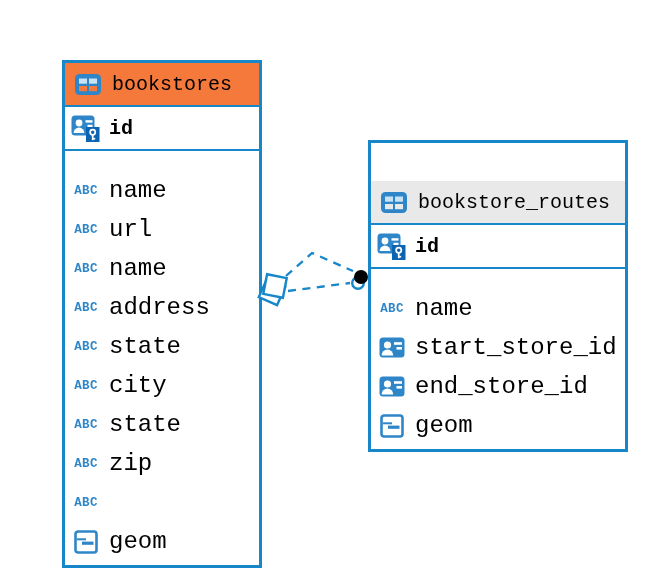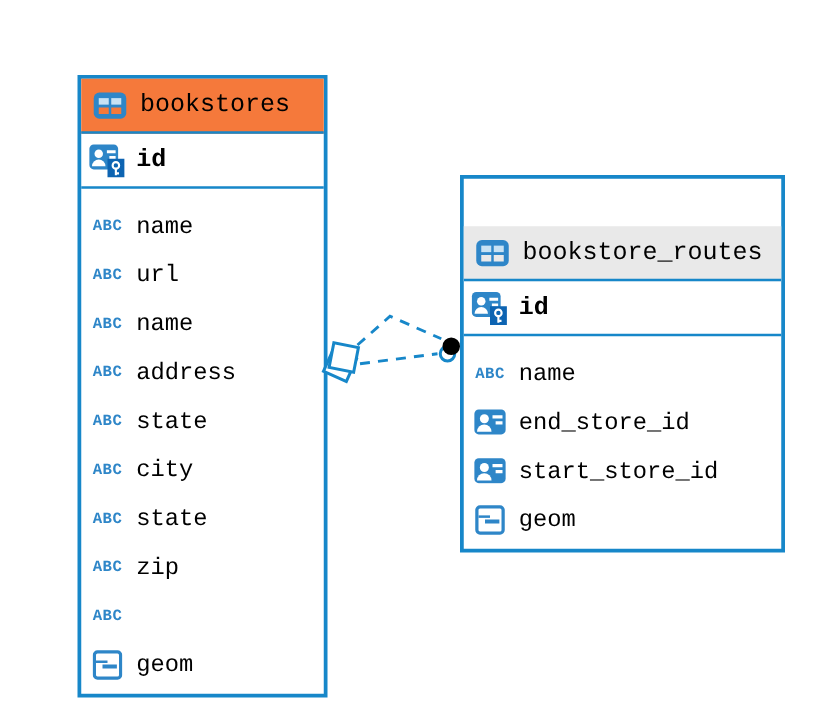"ABC" .tbody { padding: 10px 0 4px 0 -> 20px 0 4px 0 }
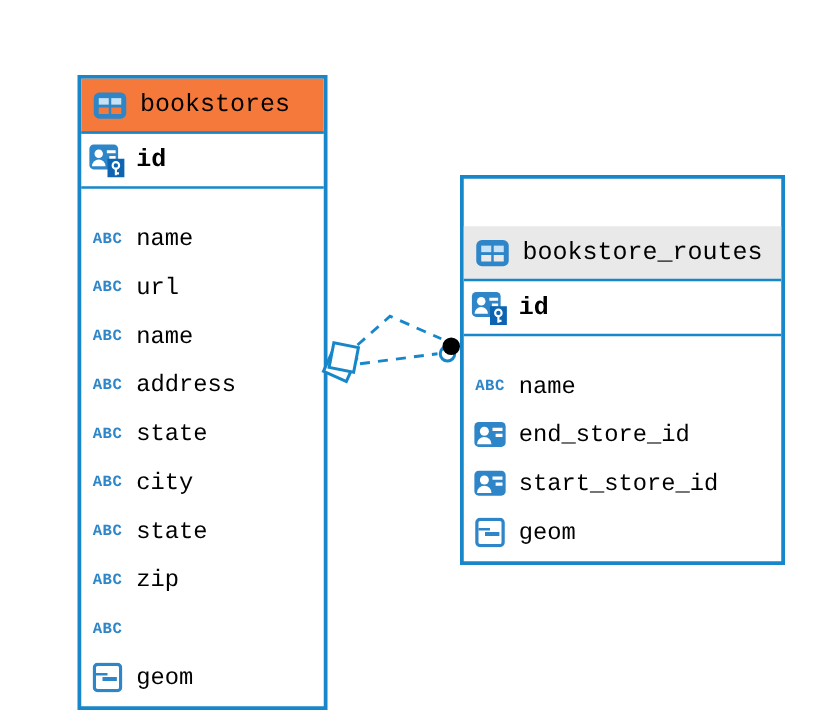"name" .cname { font-size: 19px -> 24px }
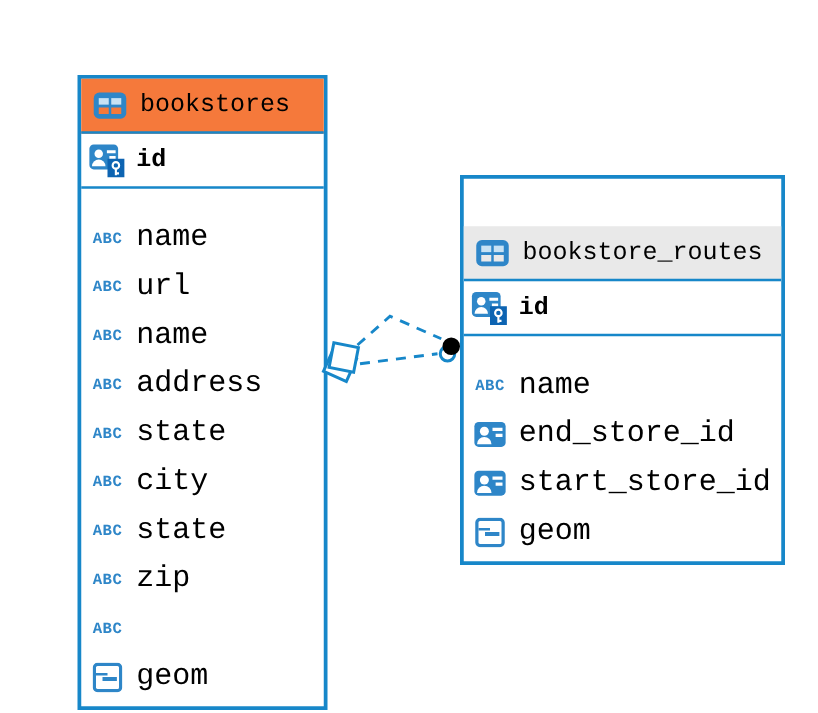"end_store_id" div.row { order: before "start_store_id" -> after "start_store_id" }
